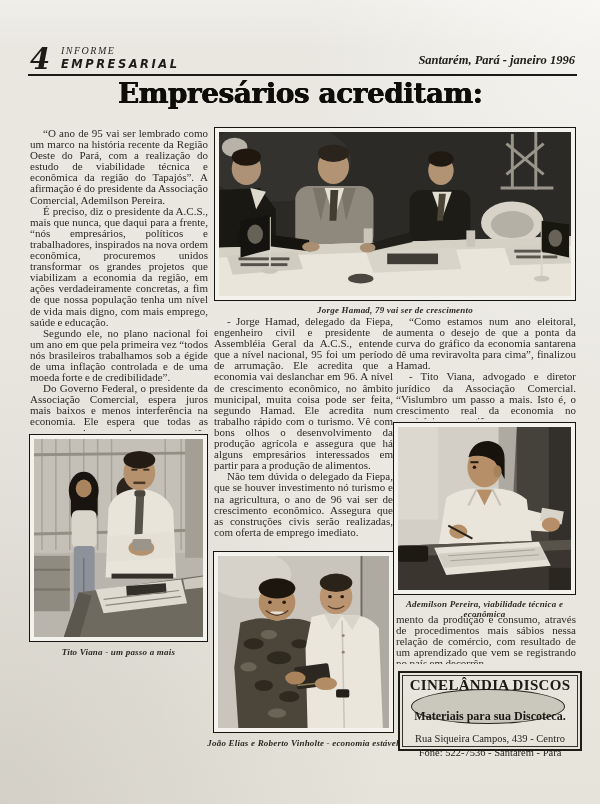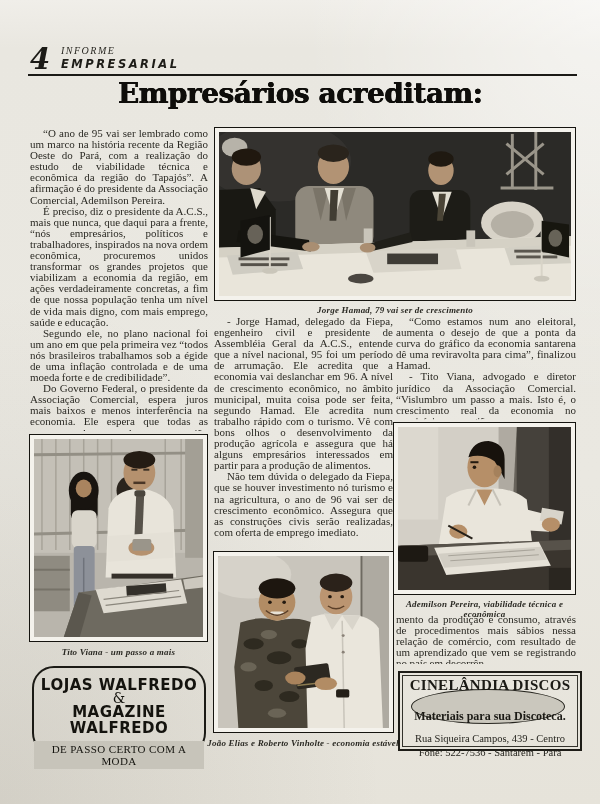"Santarém, Pará - janeiro 1996" div.abs { html: none -> <div>Santarém, Pará - janeiro 1996</div> }
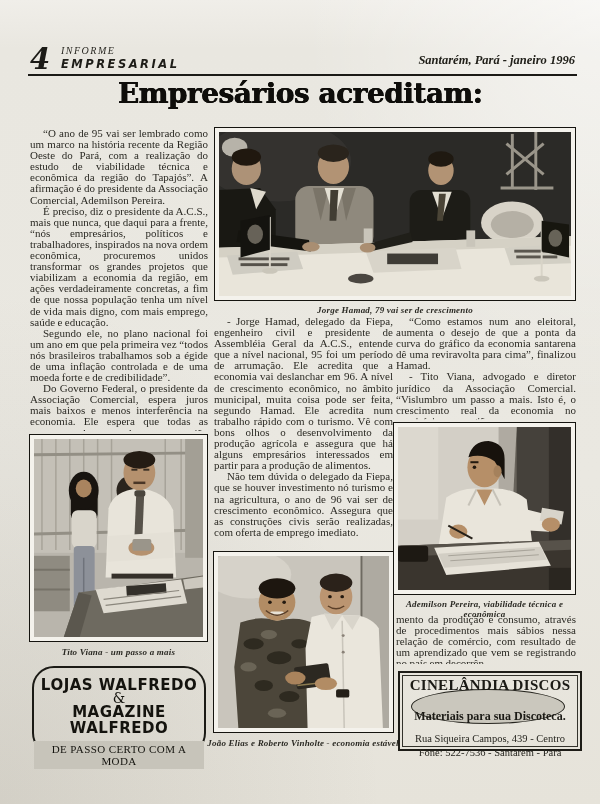"LOJAS WALFREDO" div.abs { html: <div> <div>LOJAS WALFREDO</div> <div>&amp;</div> <div>MAGAZINE WALFREDO</div> <div>DE PASSO CERTO COM A MODA</div> </div> -> none }
